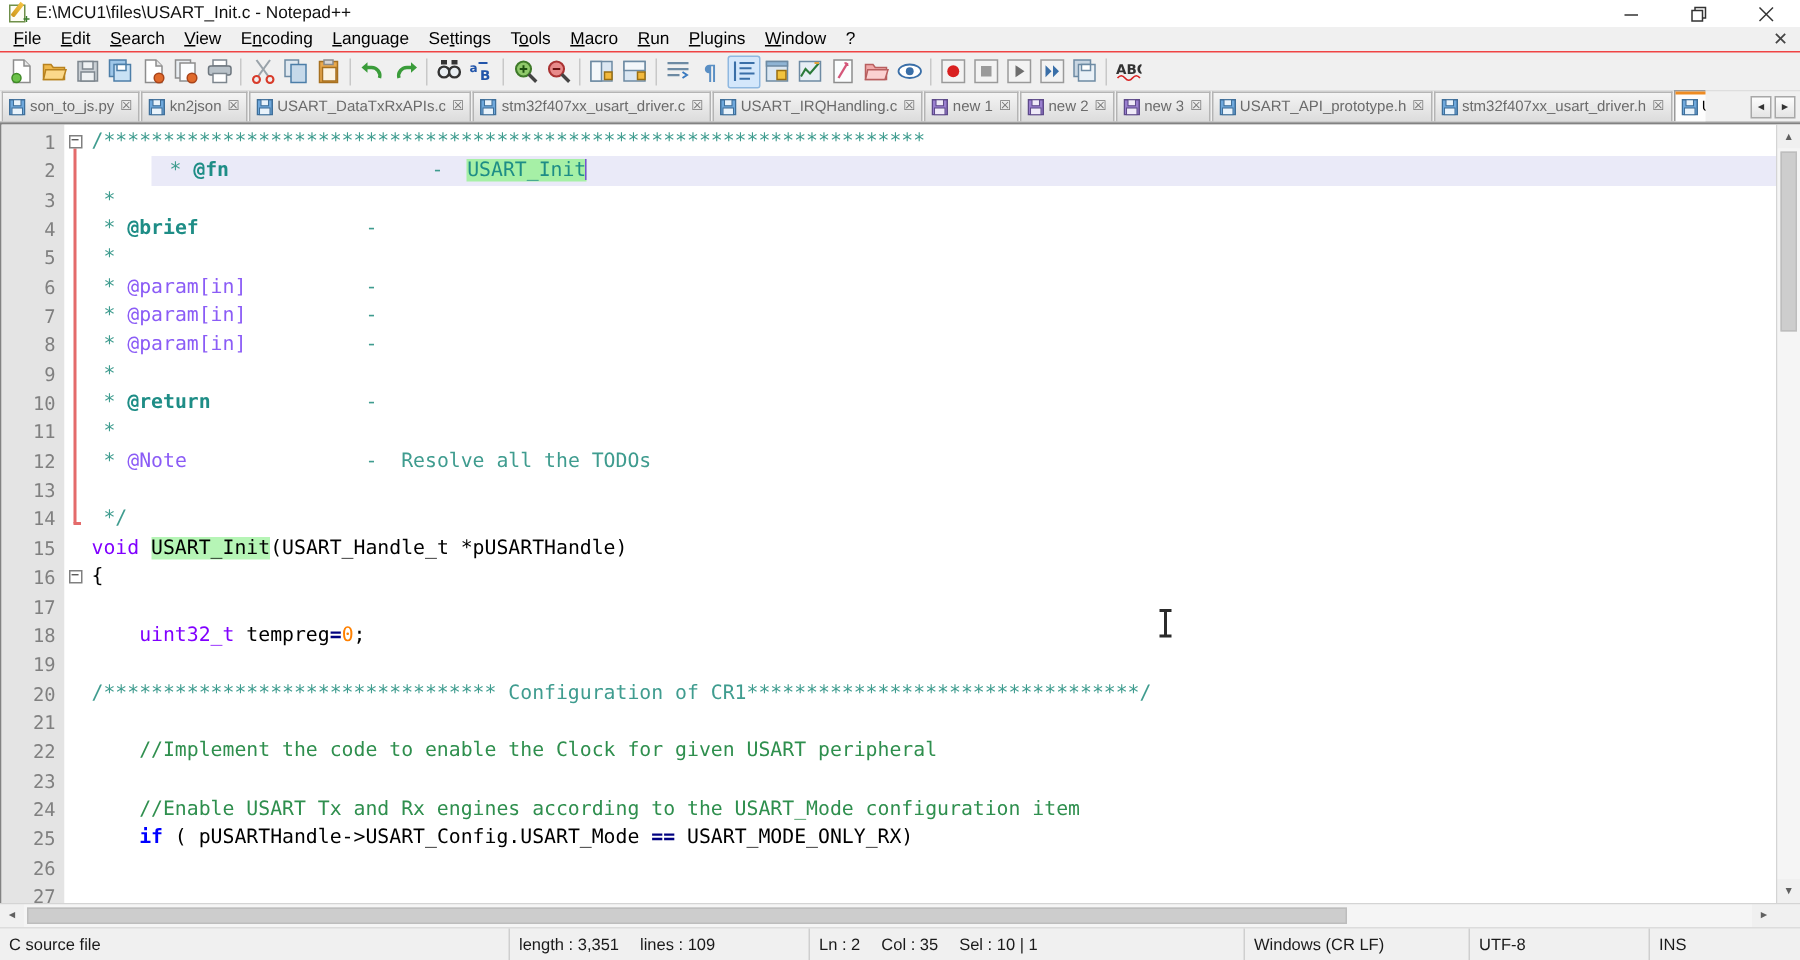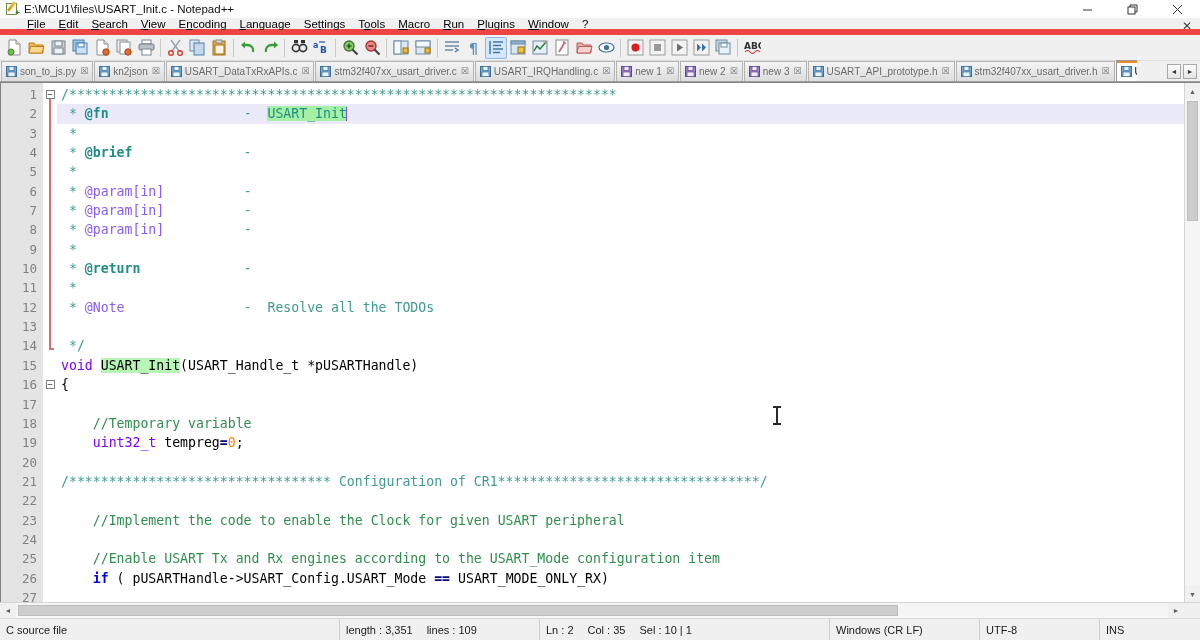"File" .menubar { border-bottom: 6px solid #ef4444 -> 1px solid #ef4444; padding-left: 21px -> 3px }
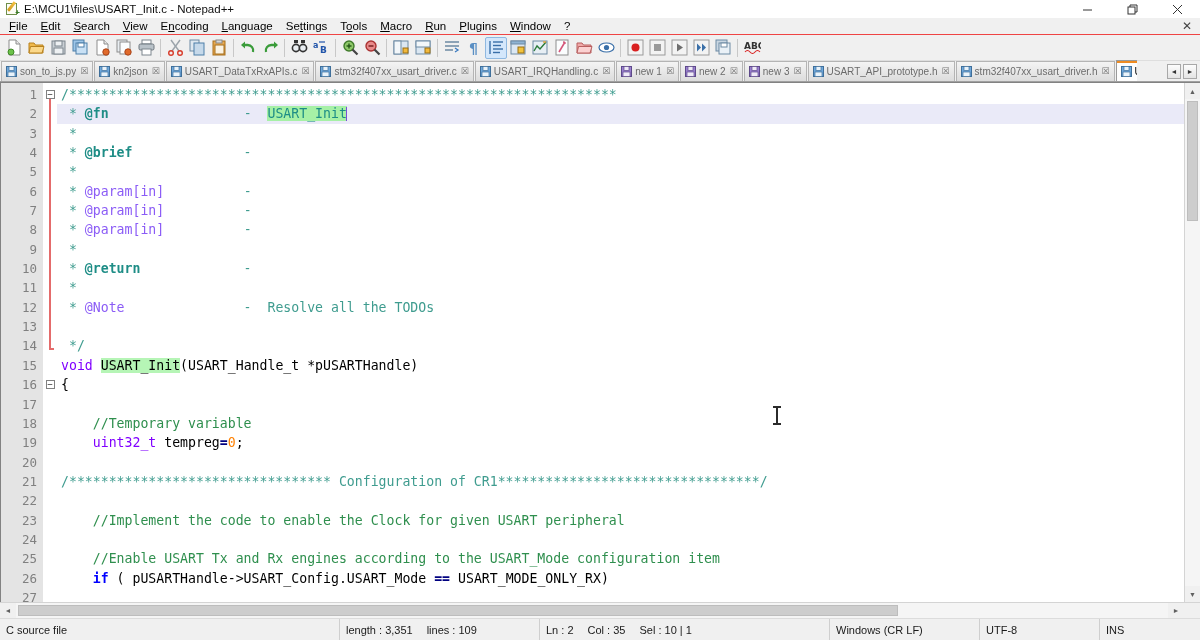"* @fn - USART_Init" .cline.current { margin-left: none -> 44px }
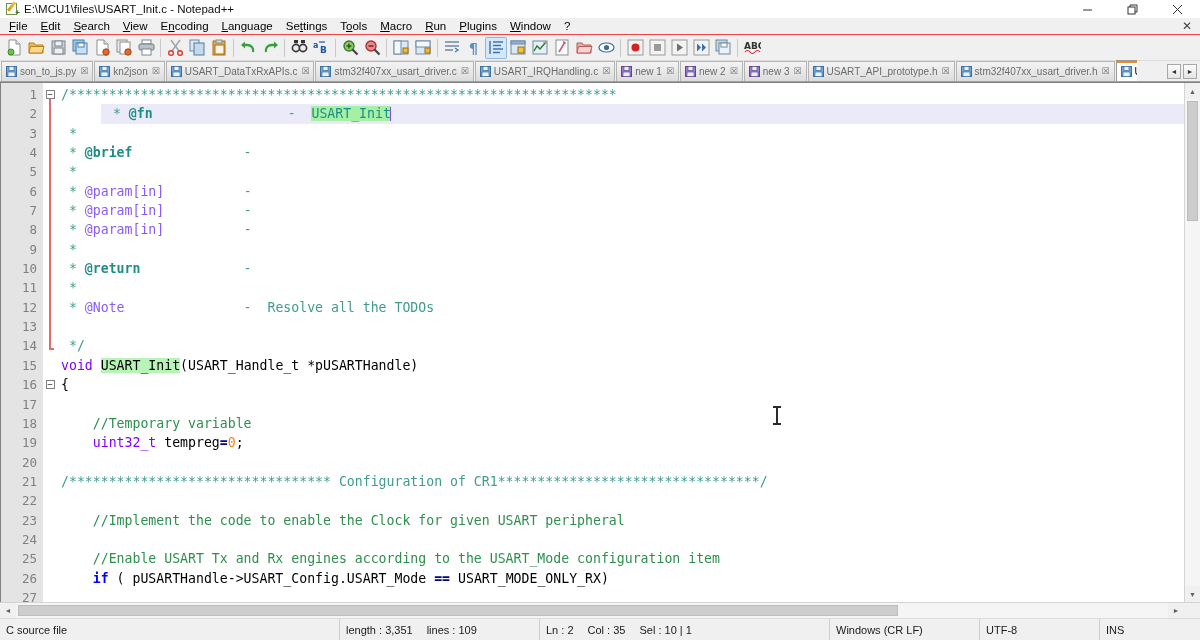"//Temporary variable" div.cline { html: <div><span> //Temporary variable</span></div> -> none }
